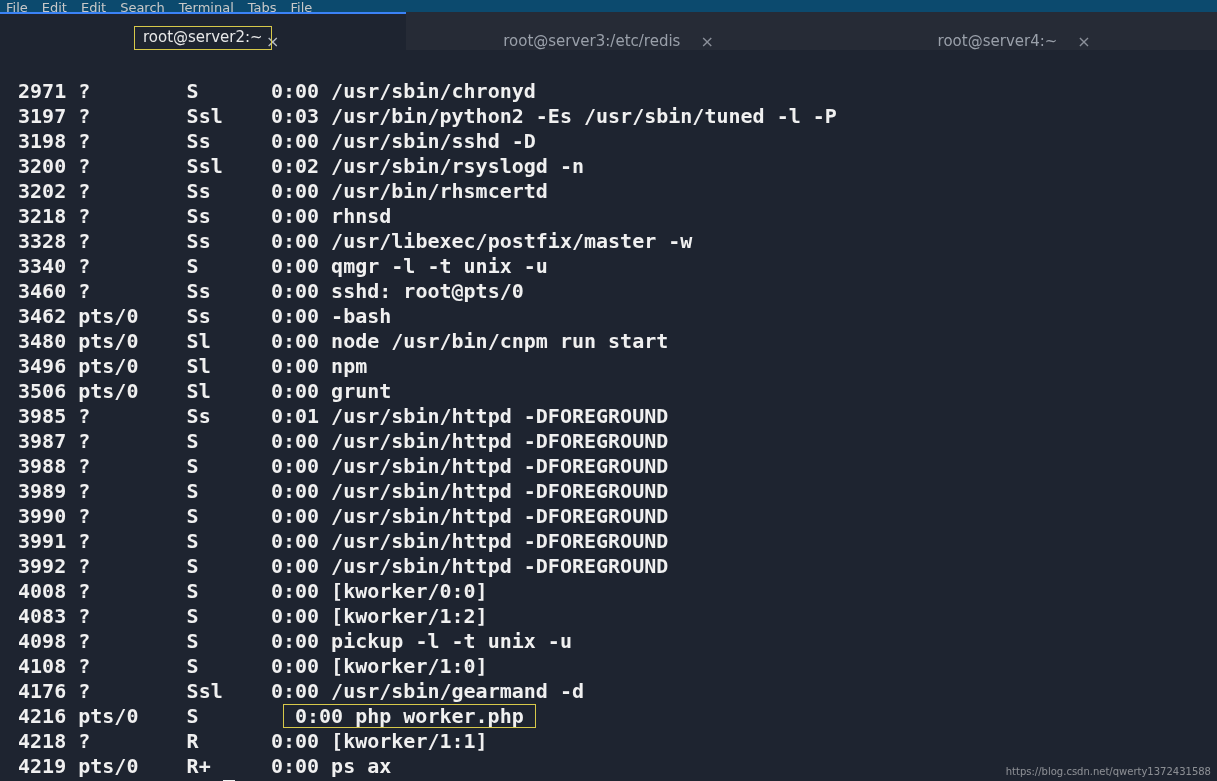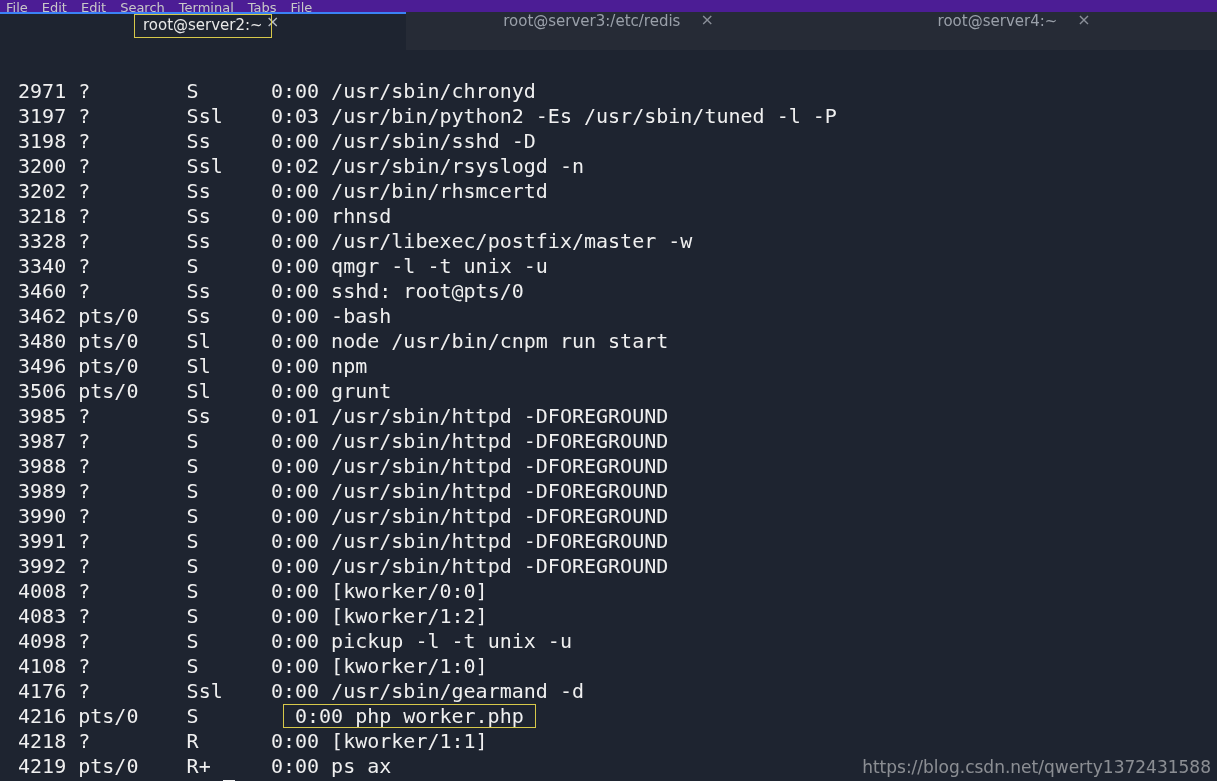"File" .menubar { background: #4c1d95 -> #0c4a6e }
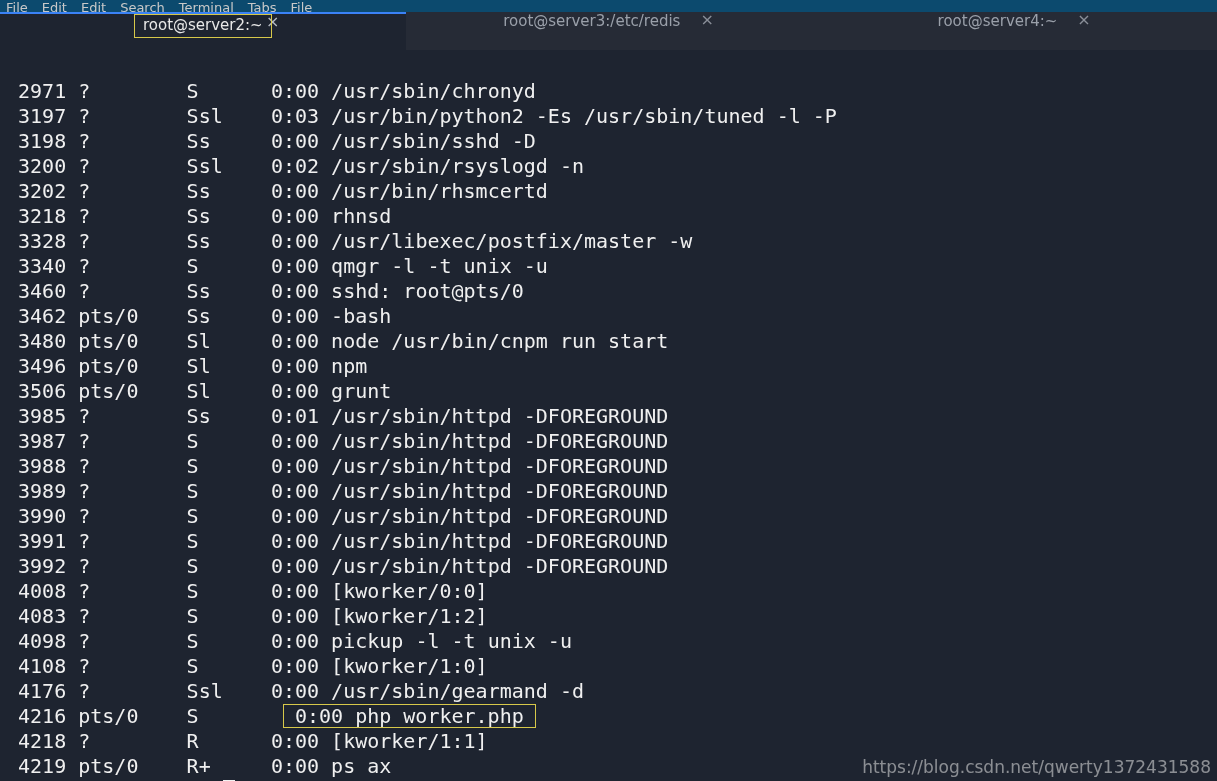"root@server2:~" .tab { align-items: flex-start -> flex-end }
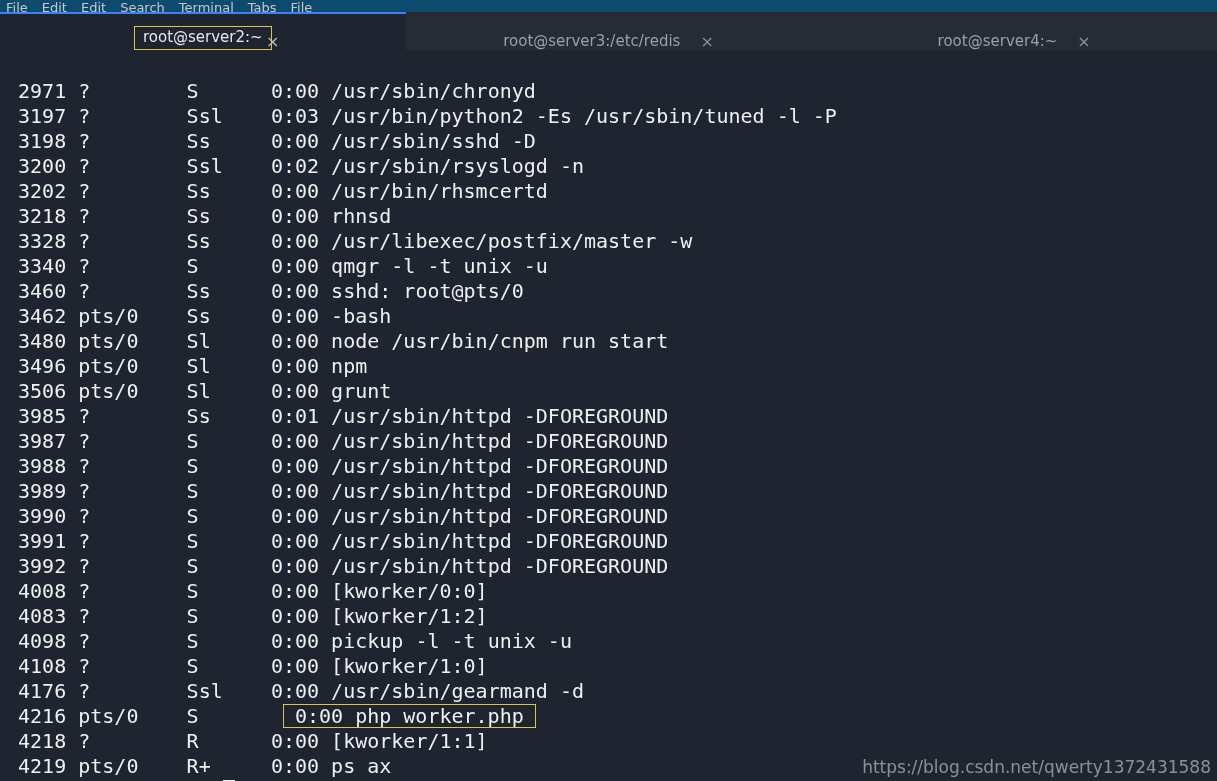"2971 ? S 0:00 /usr/sbin/chronyd" .terminal { font-weight: none -> bold }
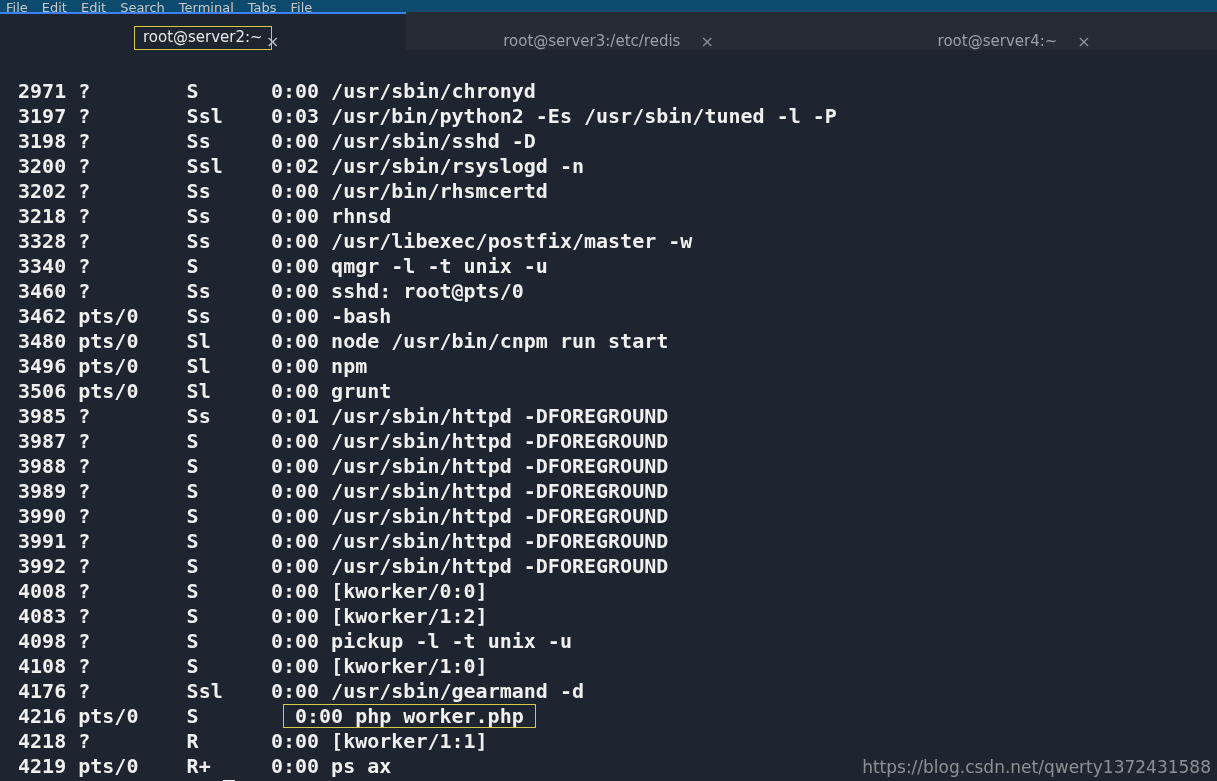"https://blog.csdn.net/qwerty1372431588" .watermark { font-size: 17px -> 10px }
